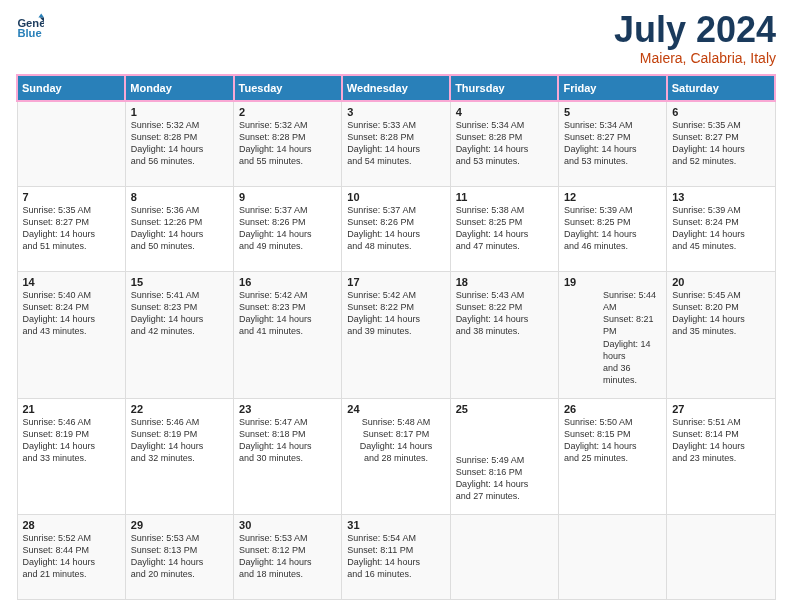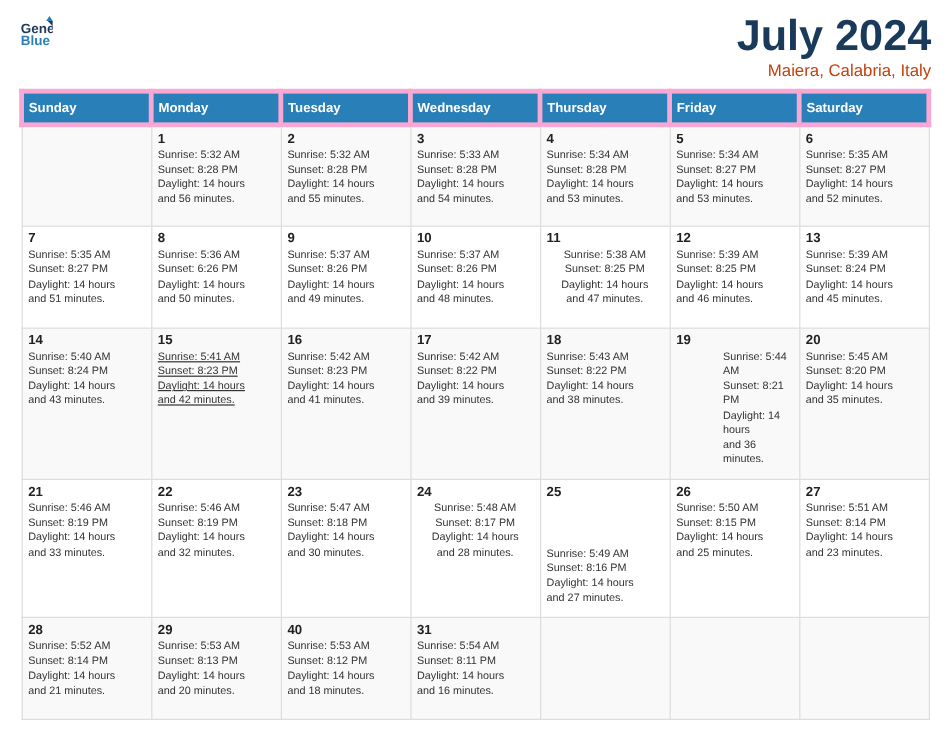"Sunday" .calendar-table th { border: 4px solid #f9a8d4 -> 2px solid #f9a8d4 }
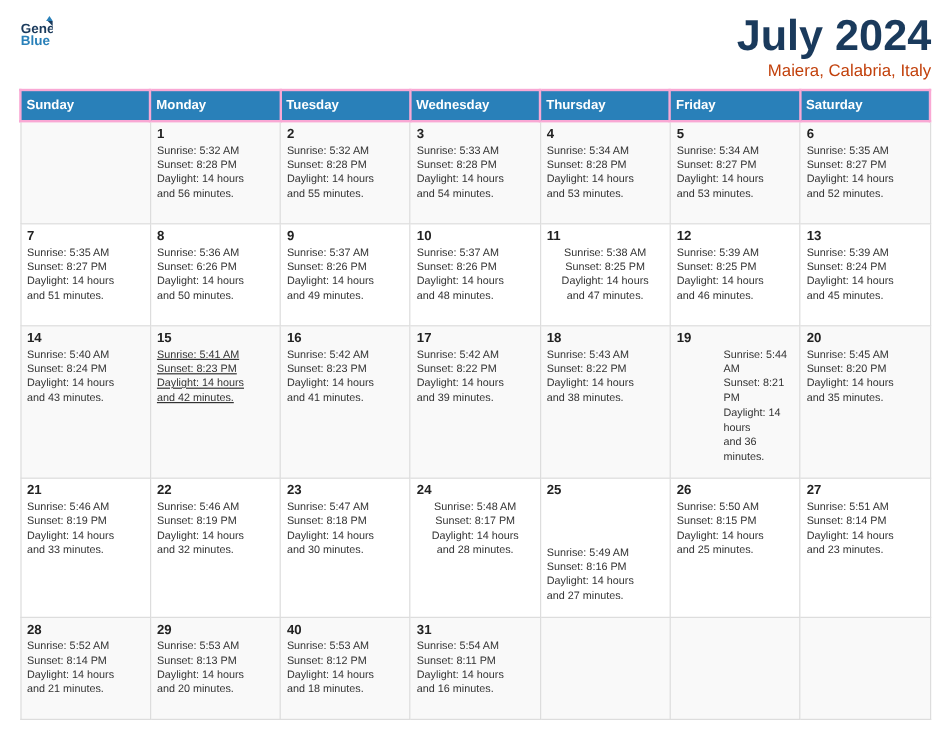"Sunrise: 5:36 AM" div.day-info { text: 6:26 -> 12:26 }
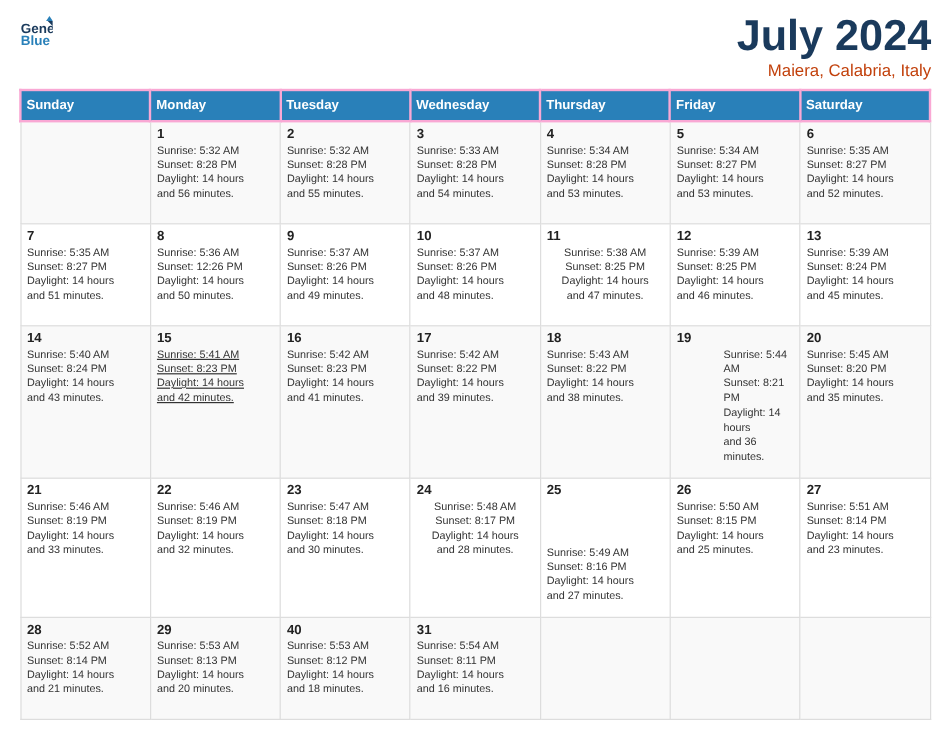"Sunrise: 5:38 AM" div.day-info { text-align: center -> none }
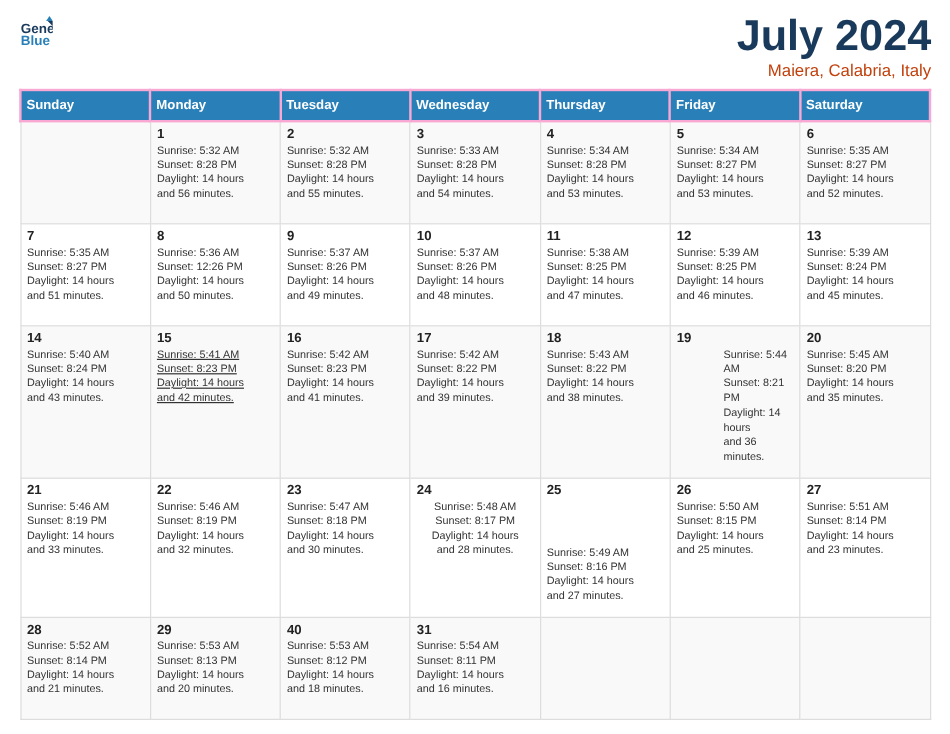"Sunrise: 5:41 AM" div.day-info { text-decoration: underline -> none }
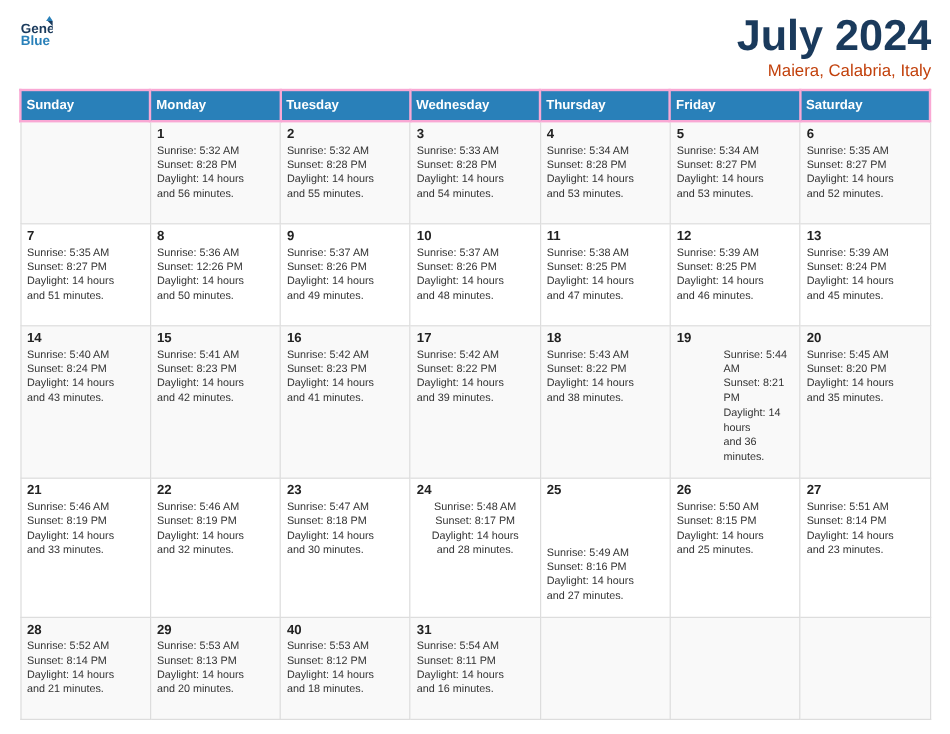"40" span.day-number { text: 40 -> 30 }
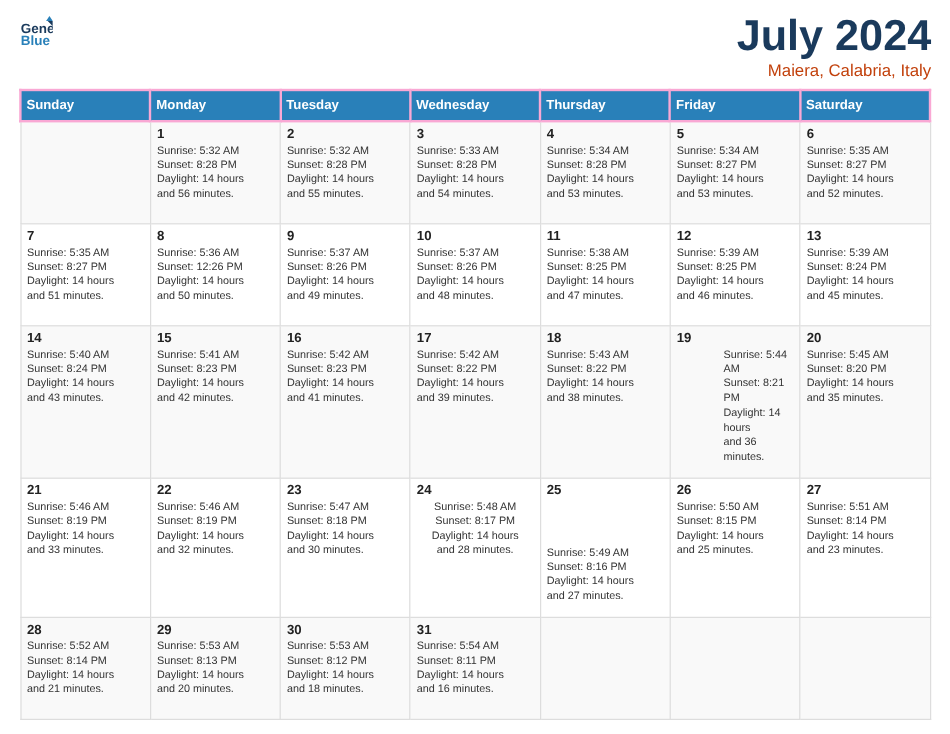"Sunrise: 5:52 AM" div.day-info { text: 8:14 -> 8:44 }
